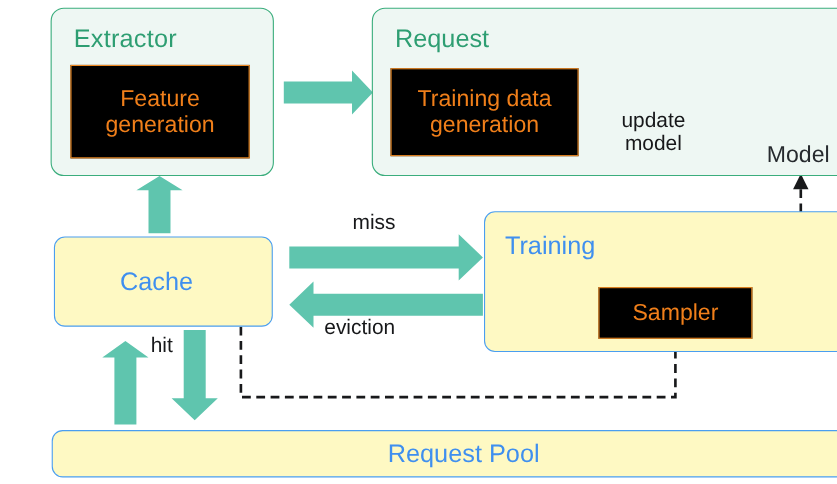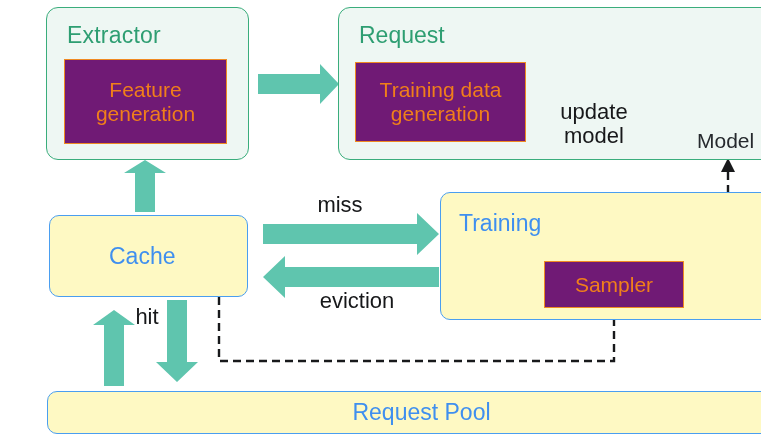"Feature" .inner-orange { background: #701a75 -> #000000 }
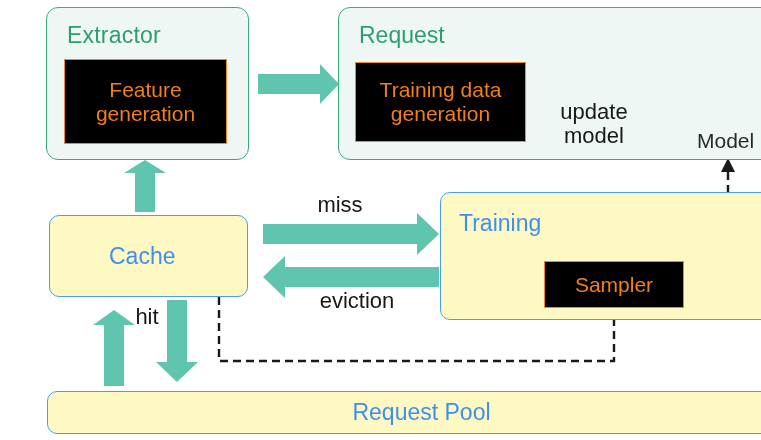"update" .edge-label { font-size: 22px -> 19px }
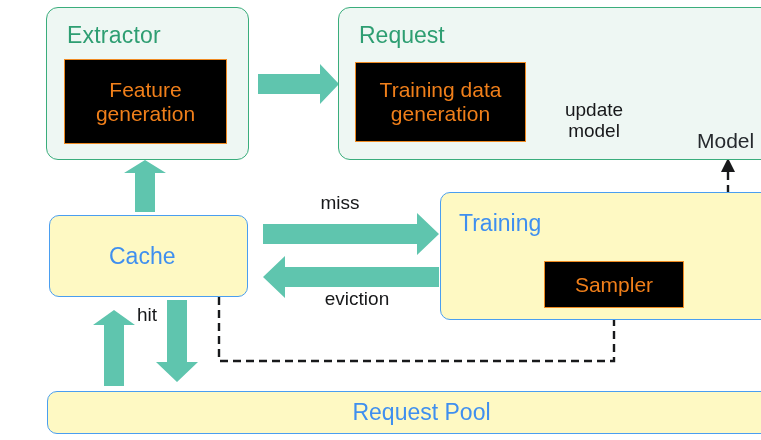"eviction" div.edge-label { left: 264px -> 234px }
